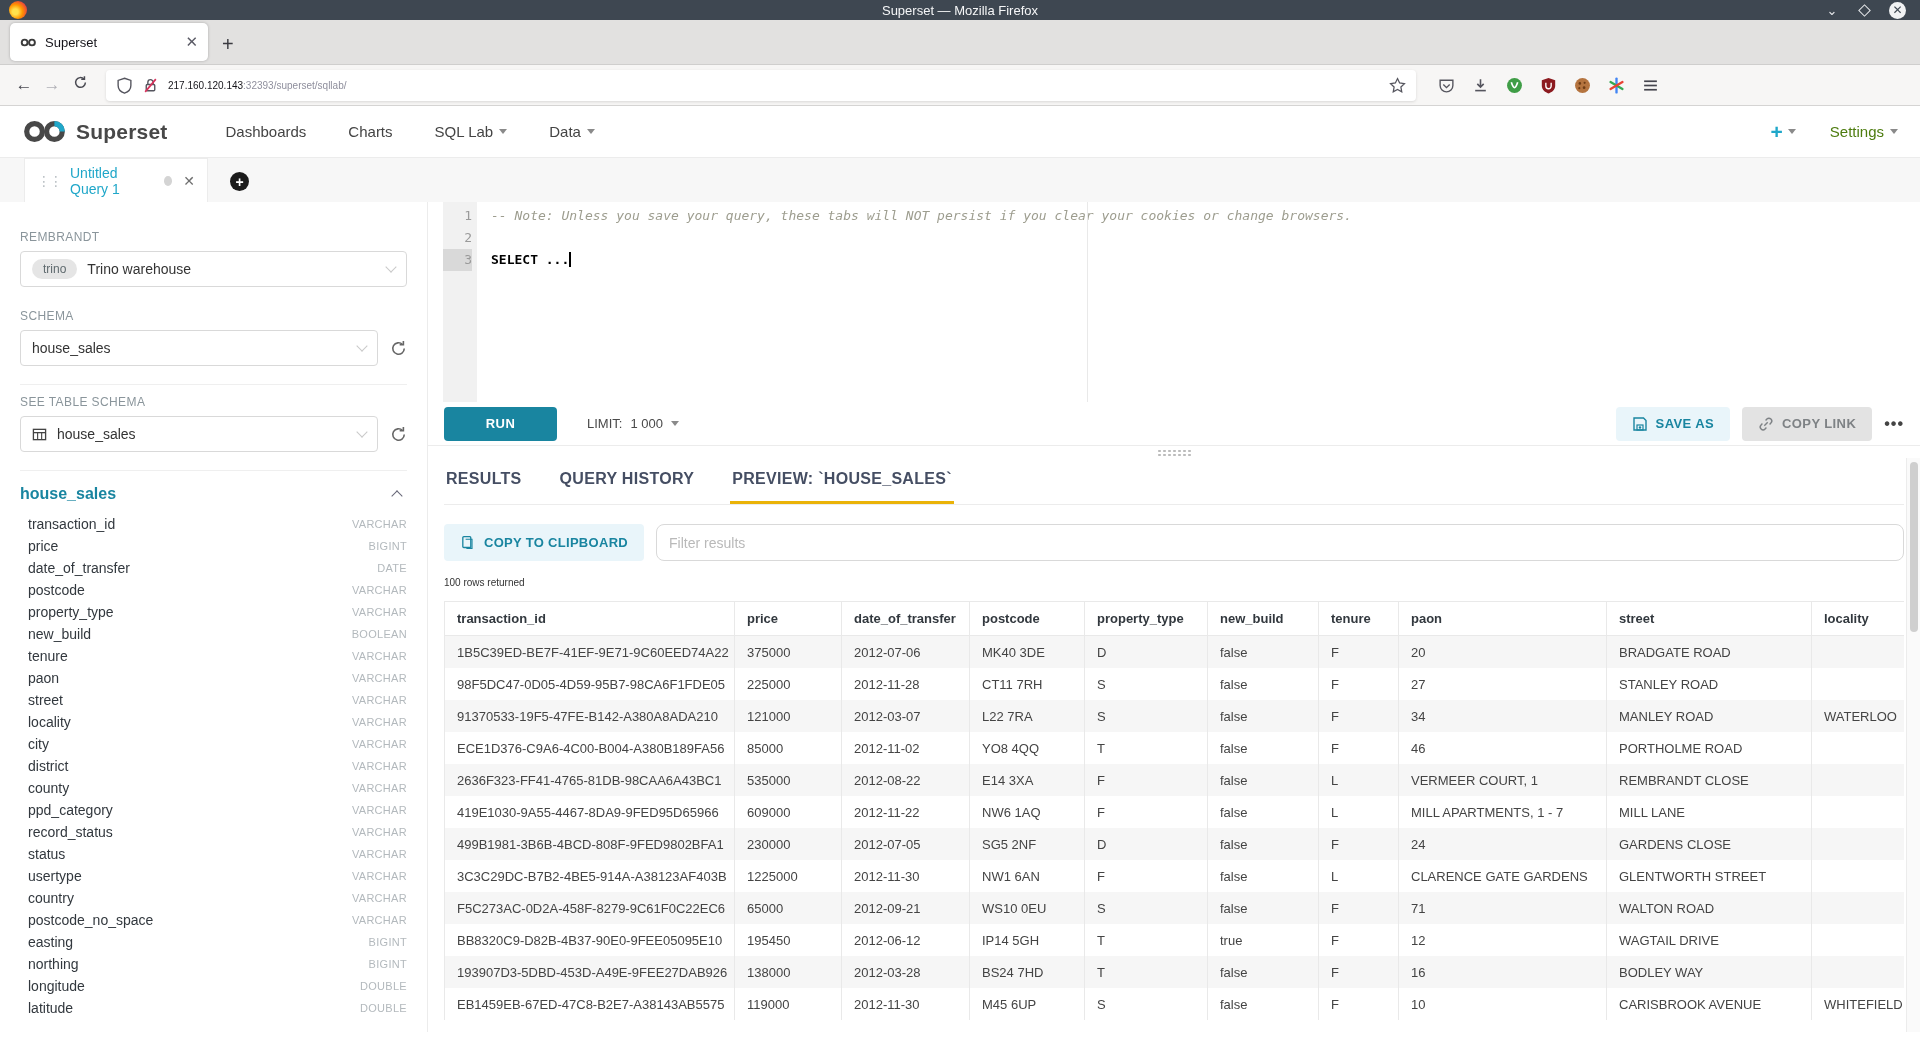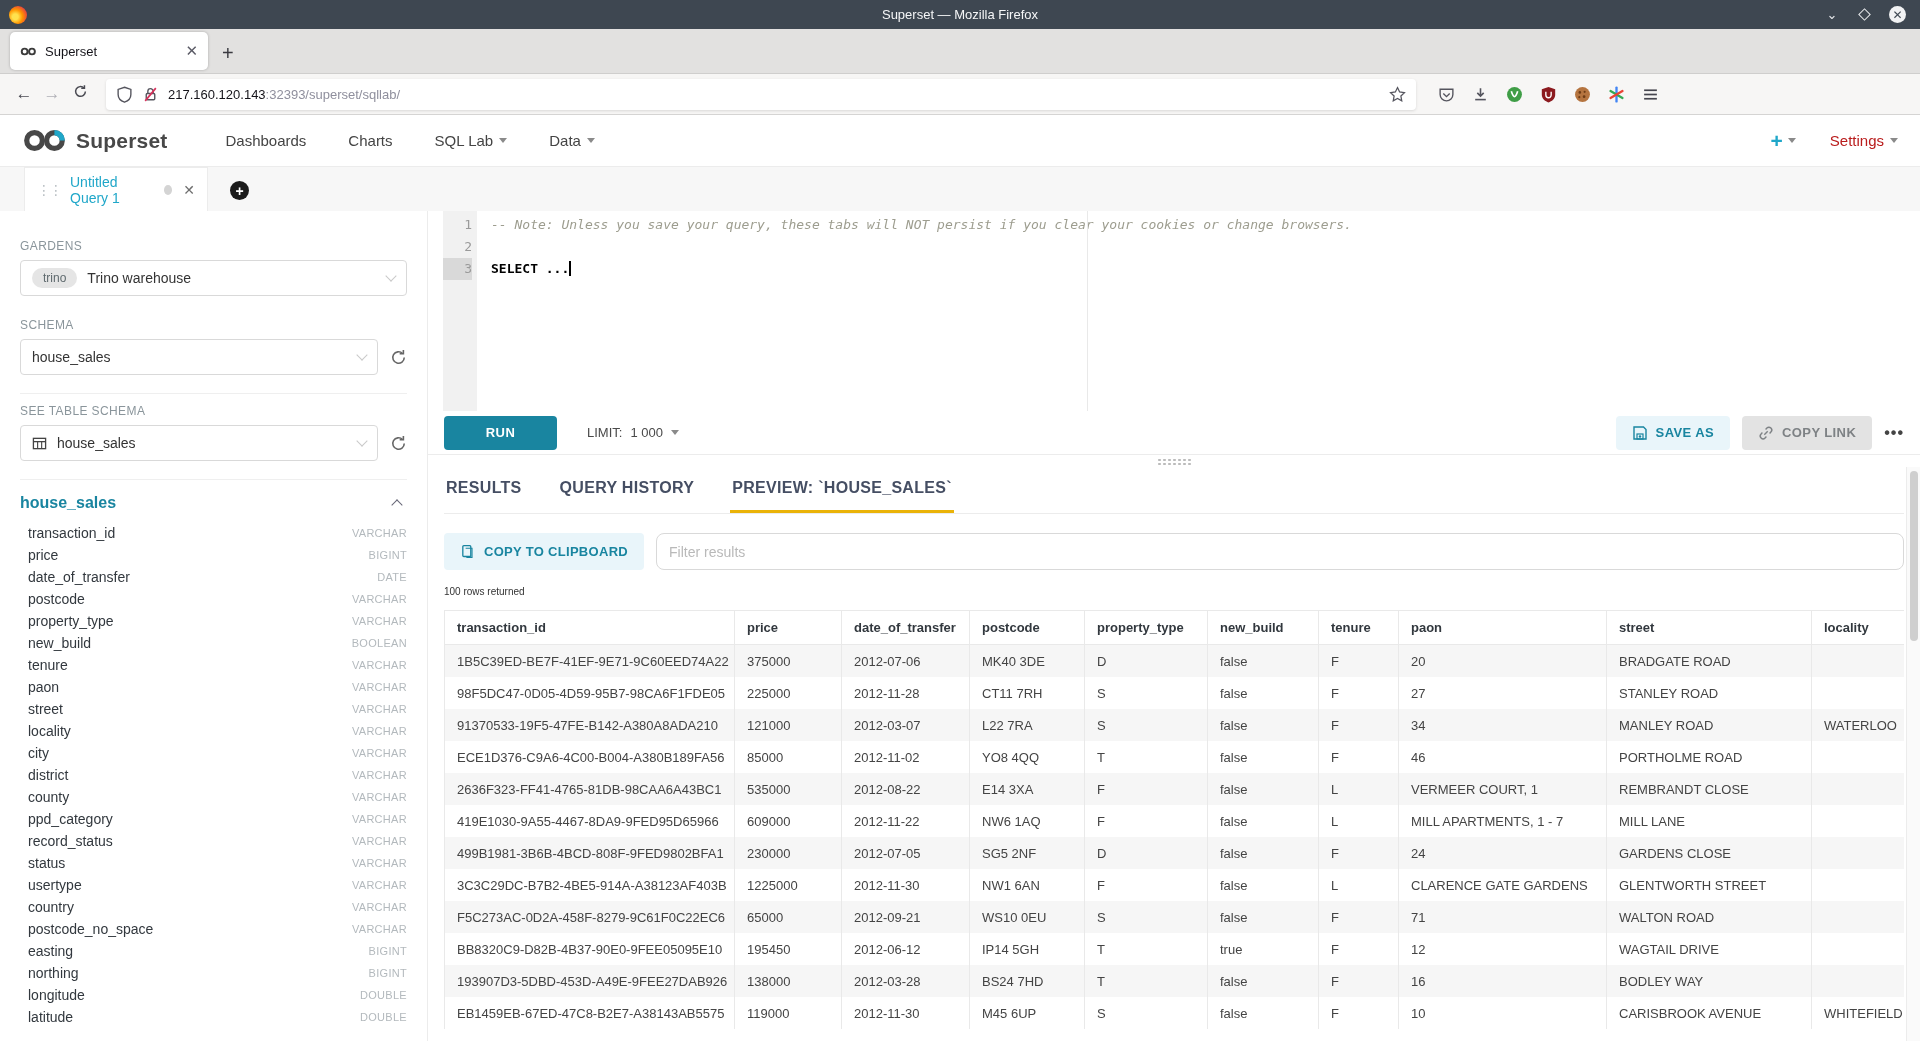"Superset — Mozilla Firefox" .titlebar { height: 29px -> 20px }
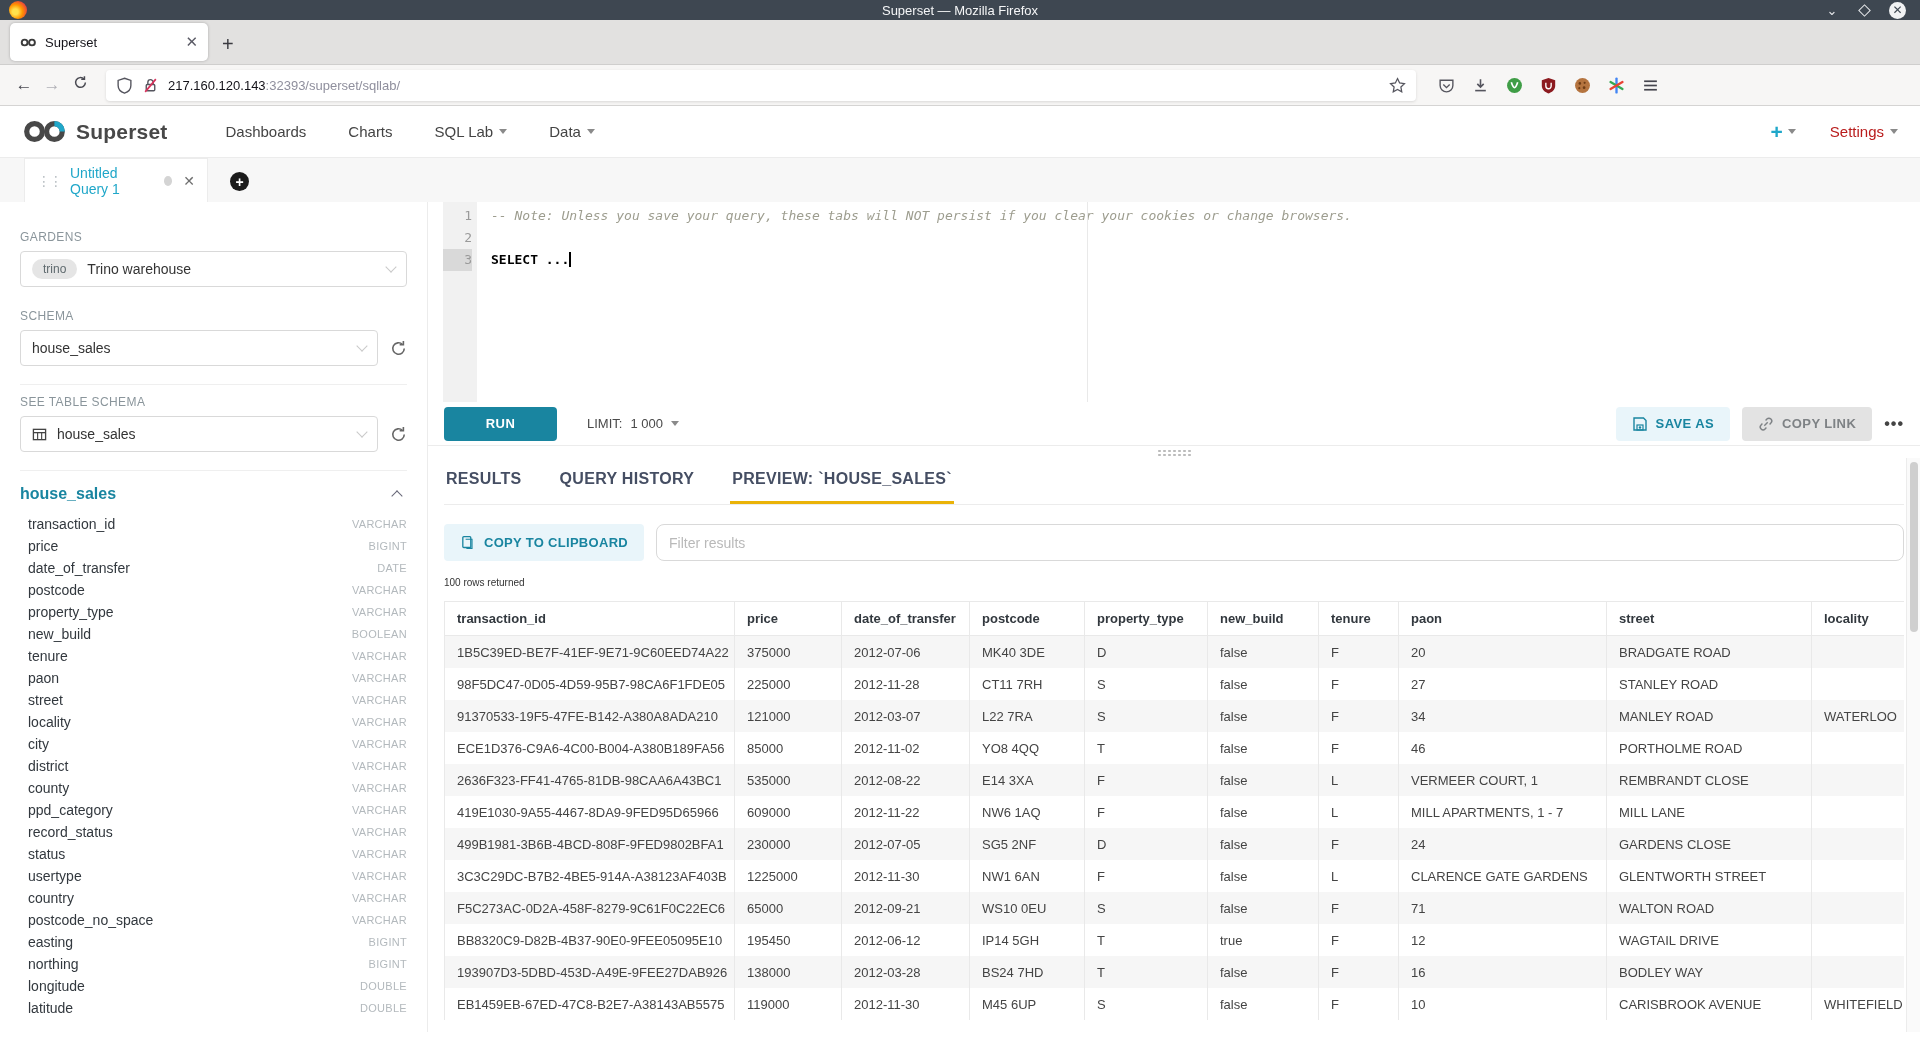"217.160.120.143:32393/superset/sqllab/" .url-text { font-size: 13px -> 10px }
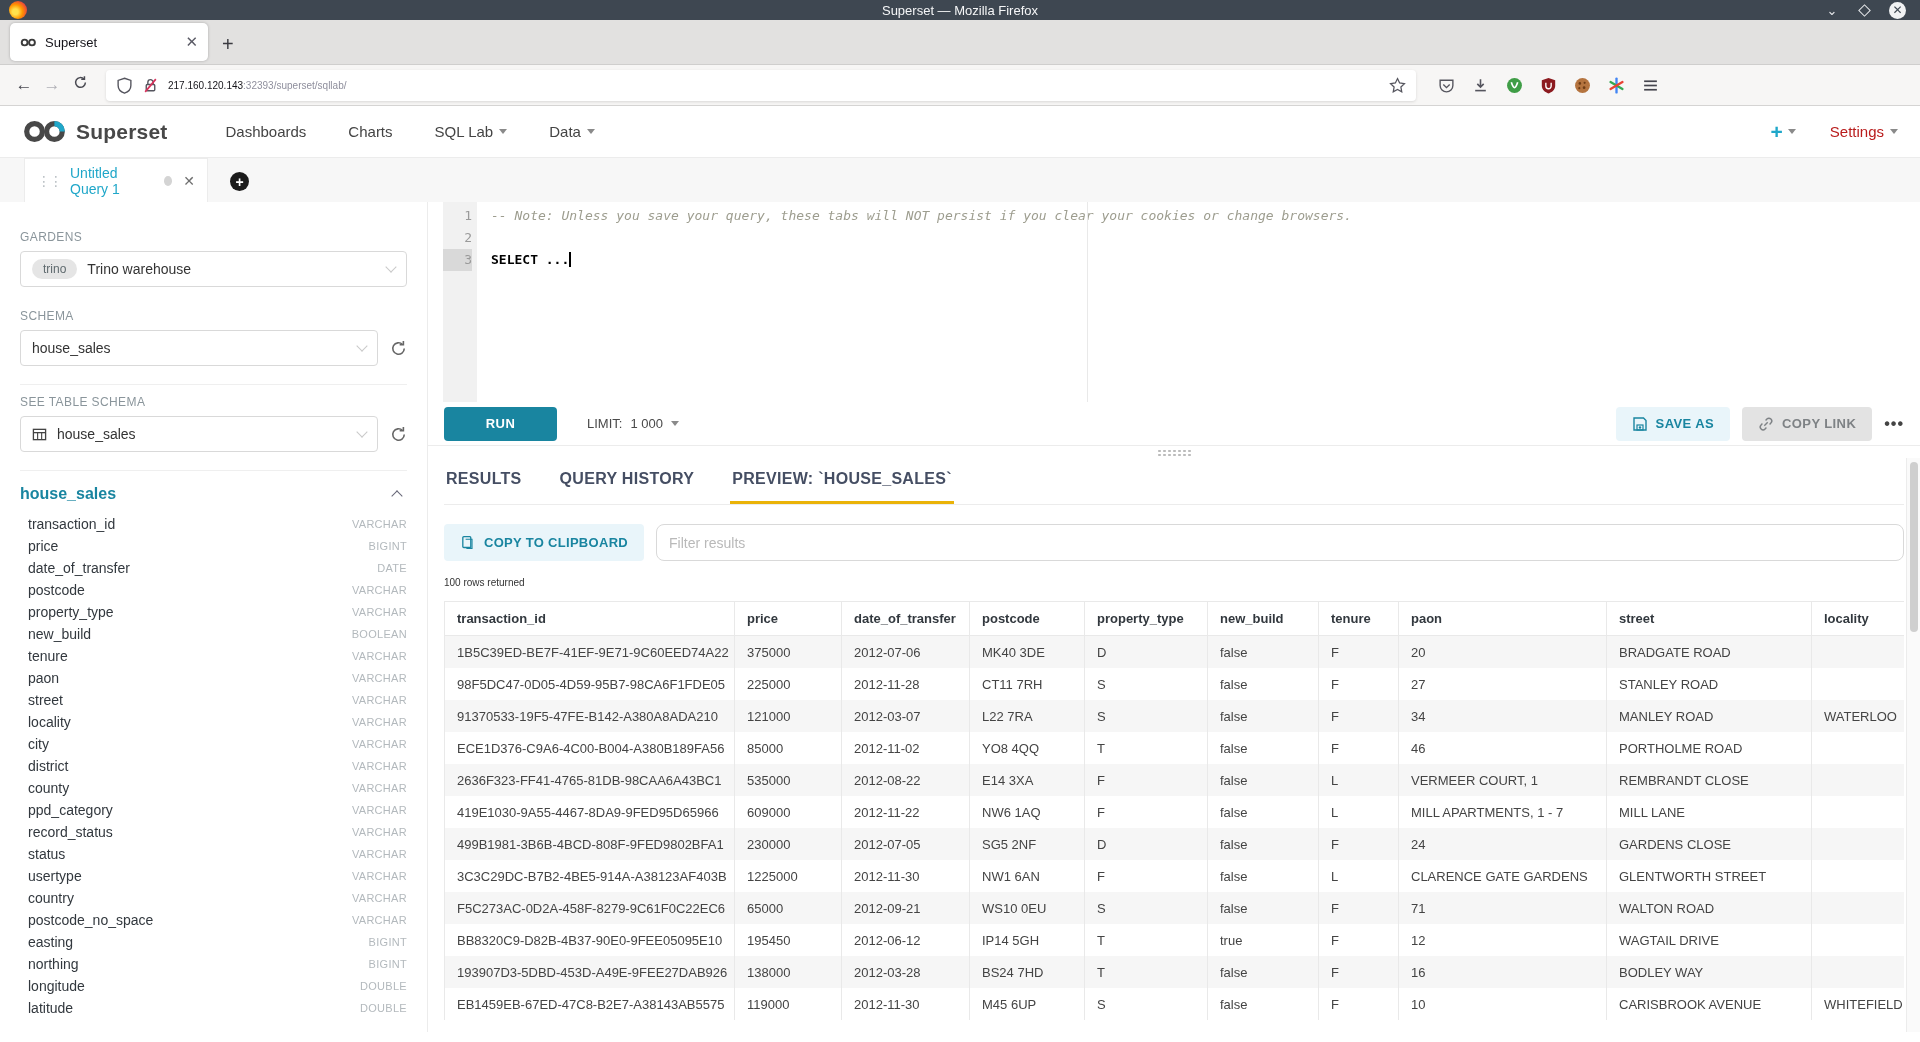"Settings" .settings { color: #b91c1c -> #4d7c0f }
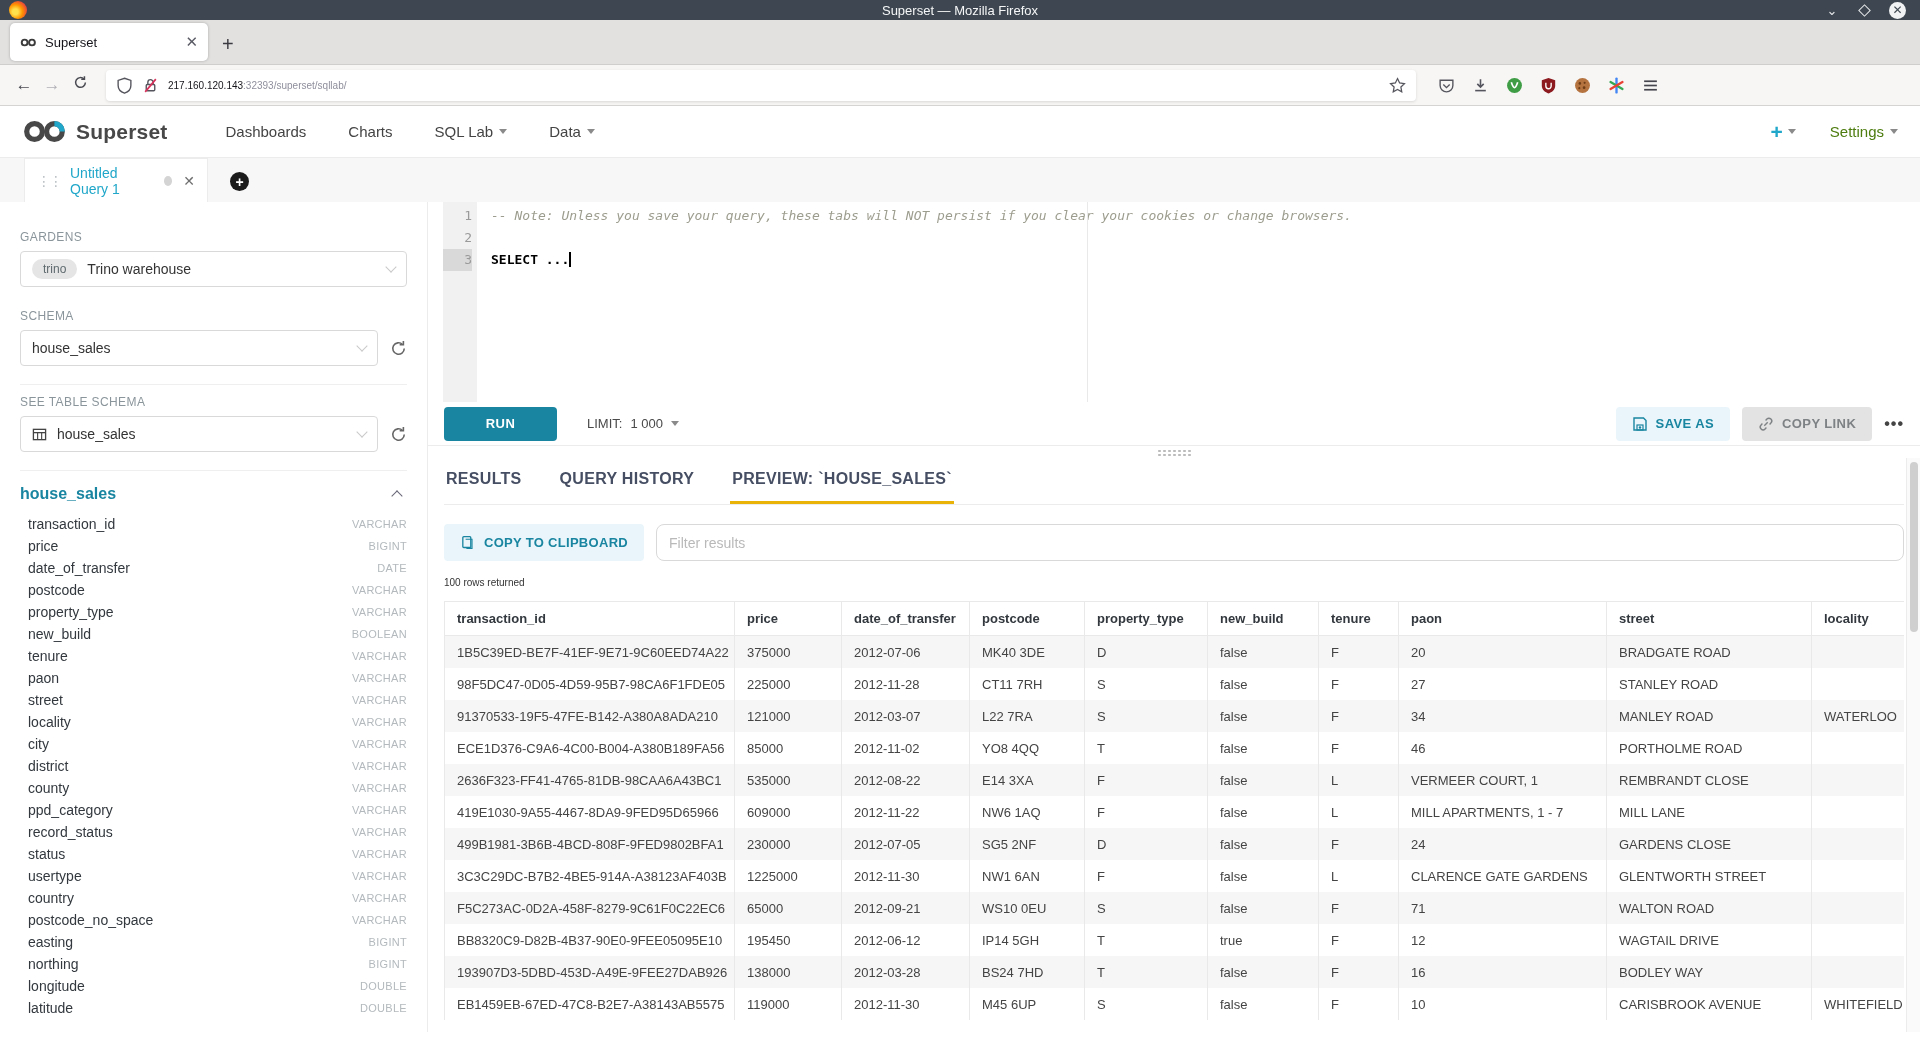"GARDENS" div.side-label { text: GARDENS -> REMBRANDT }
